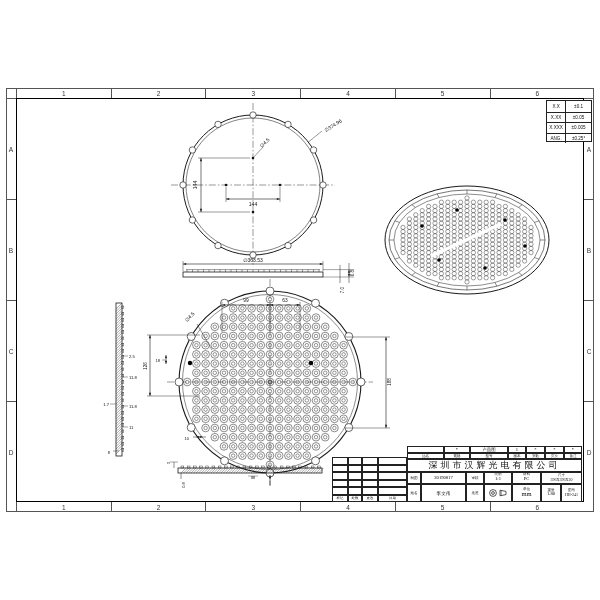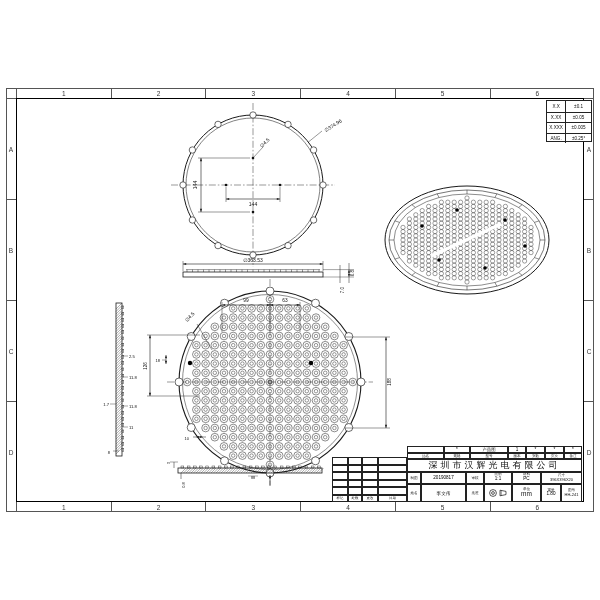"深圳市汉辉光电有限公司" .cell { font-family: none -> Liberation Serif, serif }
